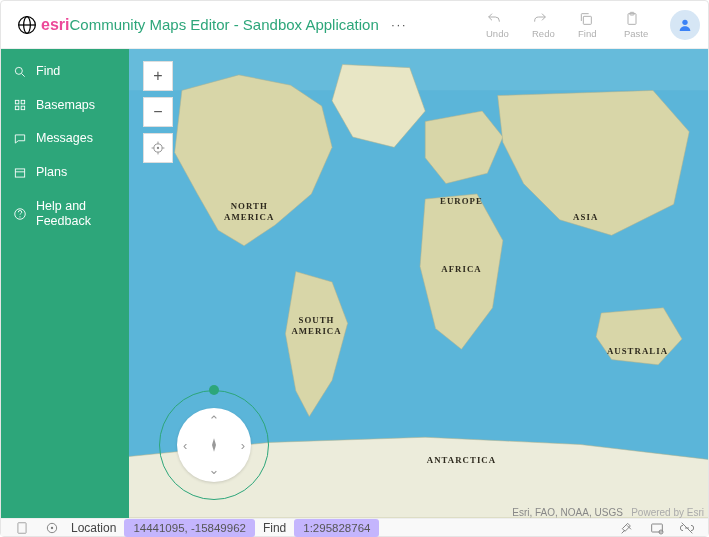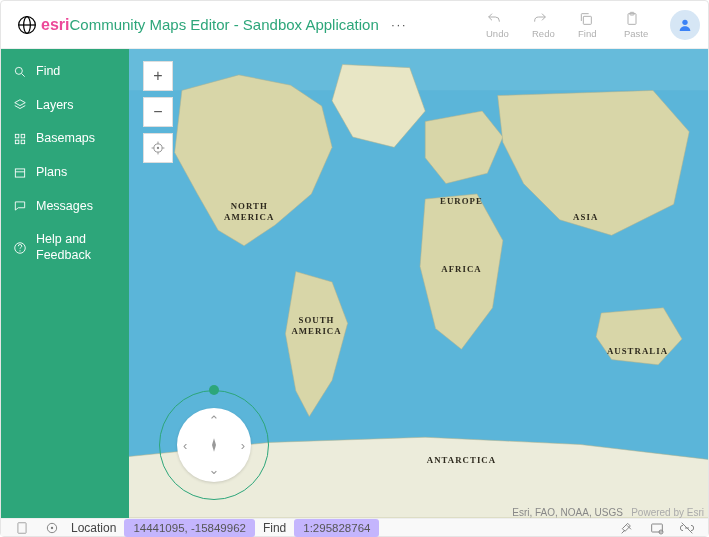"Layers" div.sb-item { html: <div> <svg> <polygon></polygon> <polyline></polyline> </svg> <span>Layers</span> </div> -> none }
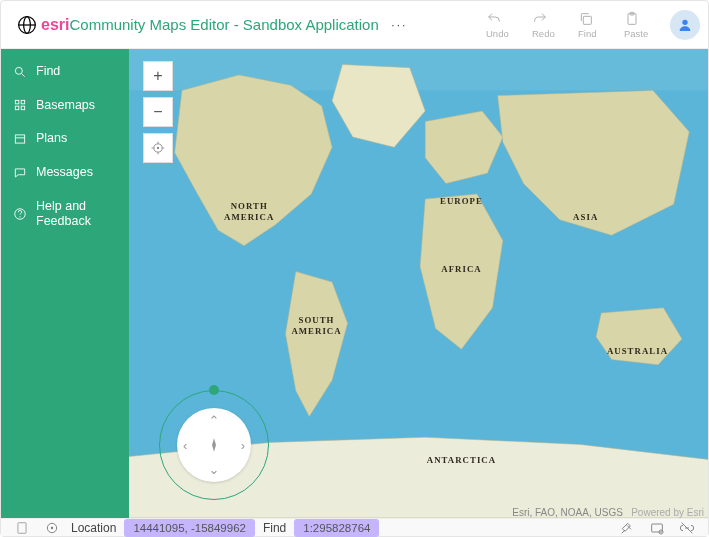"Plans" div.sb-item { order: before "Messages" -> after "Messages" }
